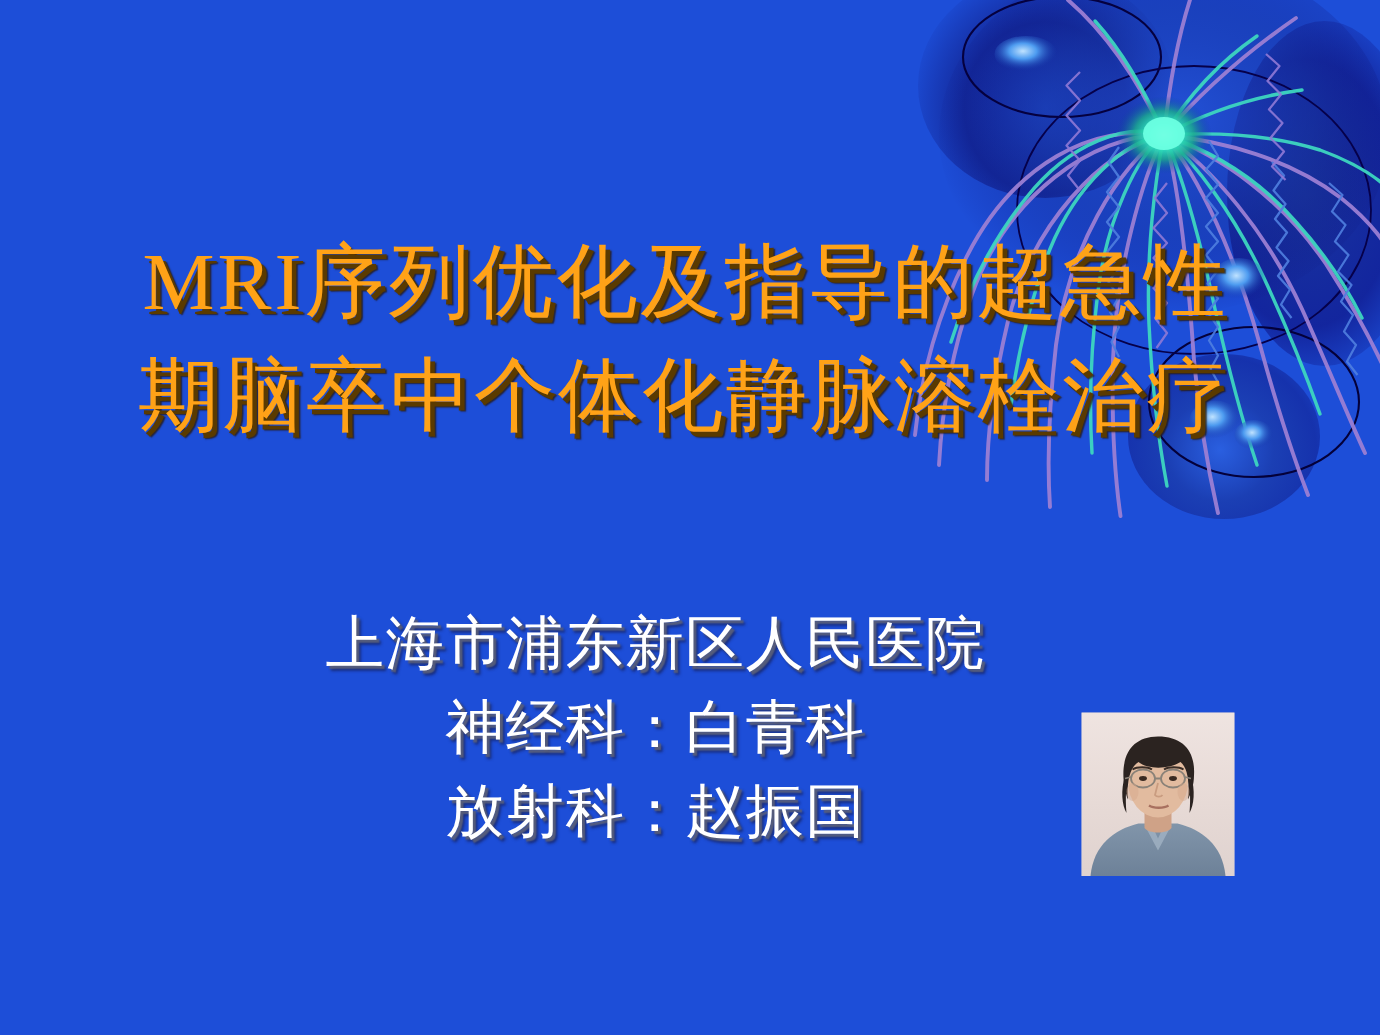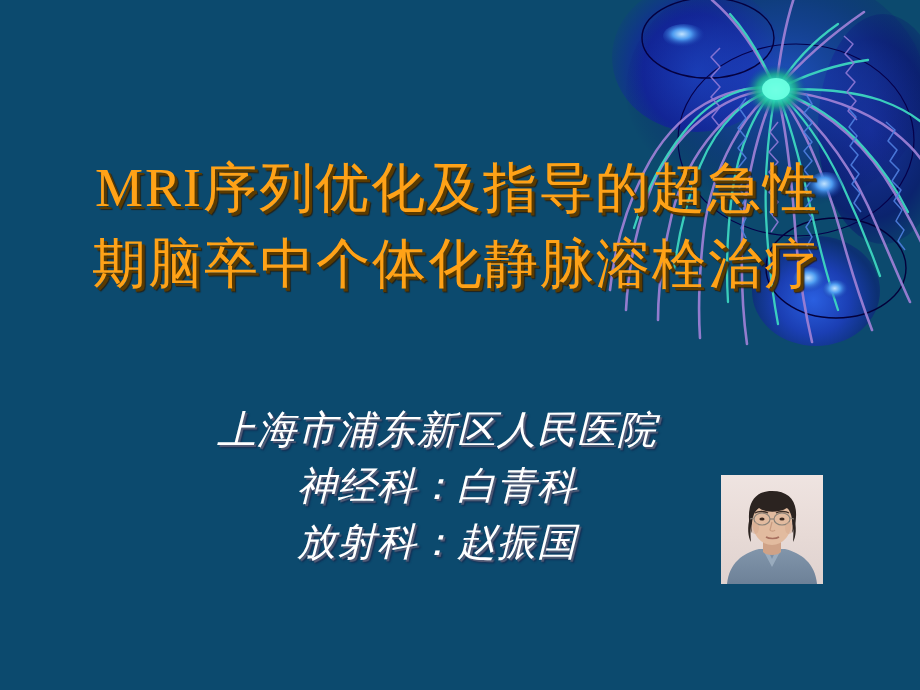"MRI序列优化及指导的超急性" .slide { background: #0c4a6e -> #1d4ed8 }
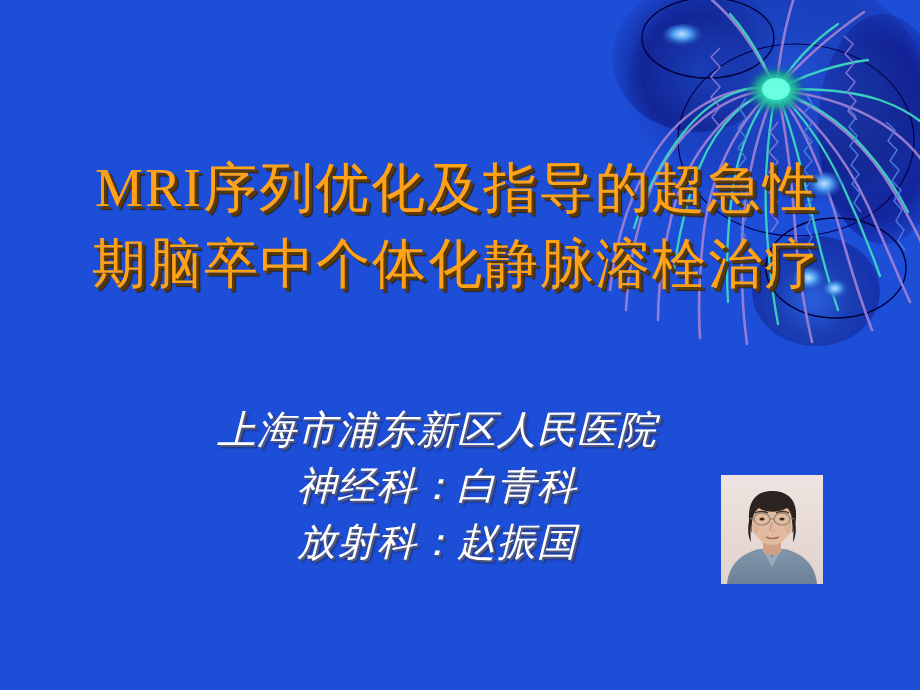"上海市浦东新区人民医院" .subtitle-block { font-style: italic -> none }
